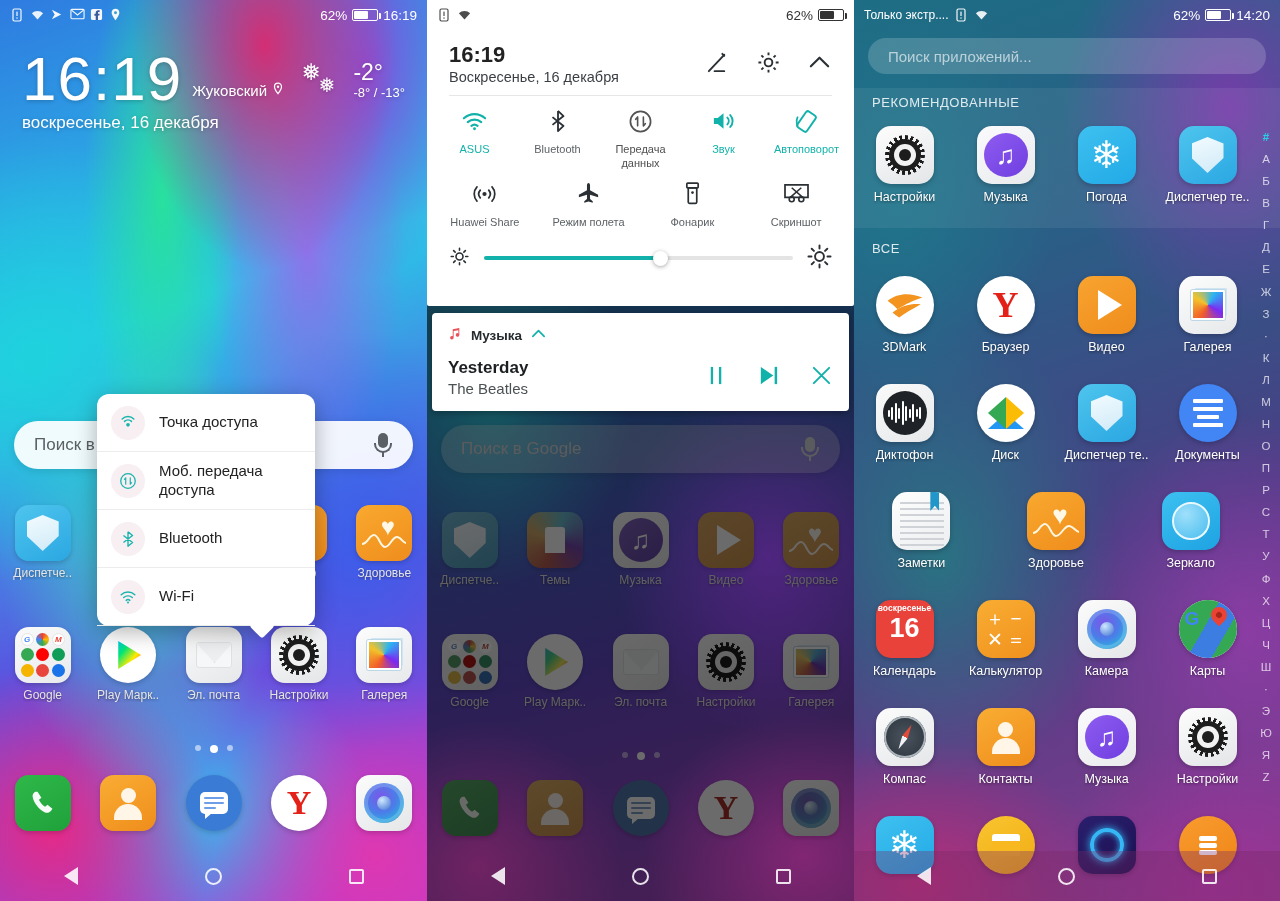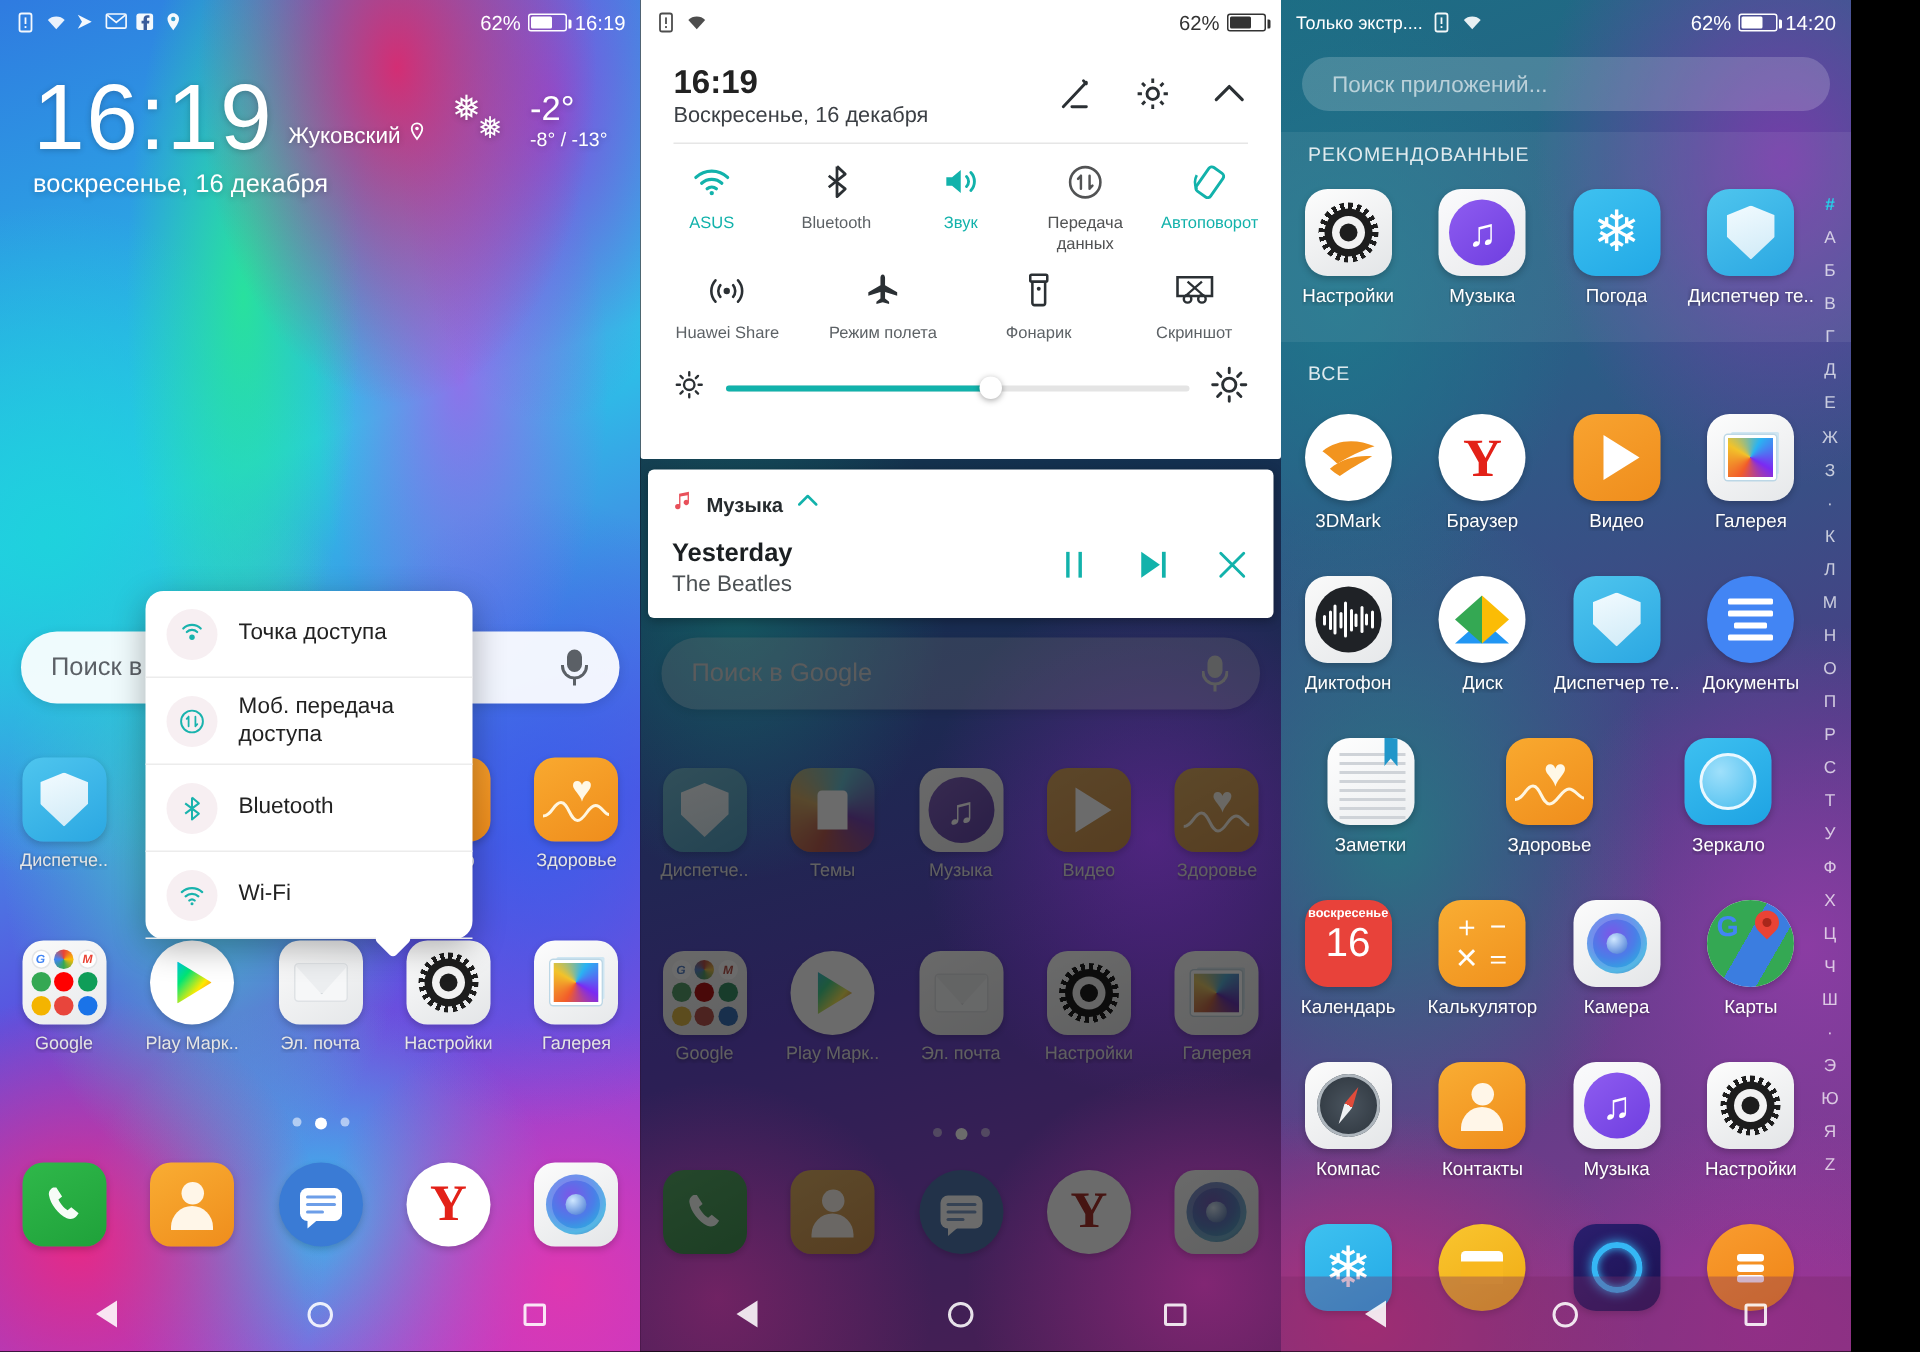"Только экстр...." .p3 { width: 380px -> 426px }
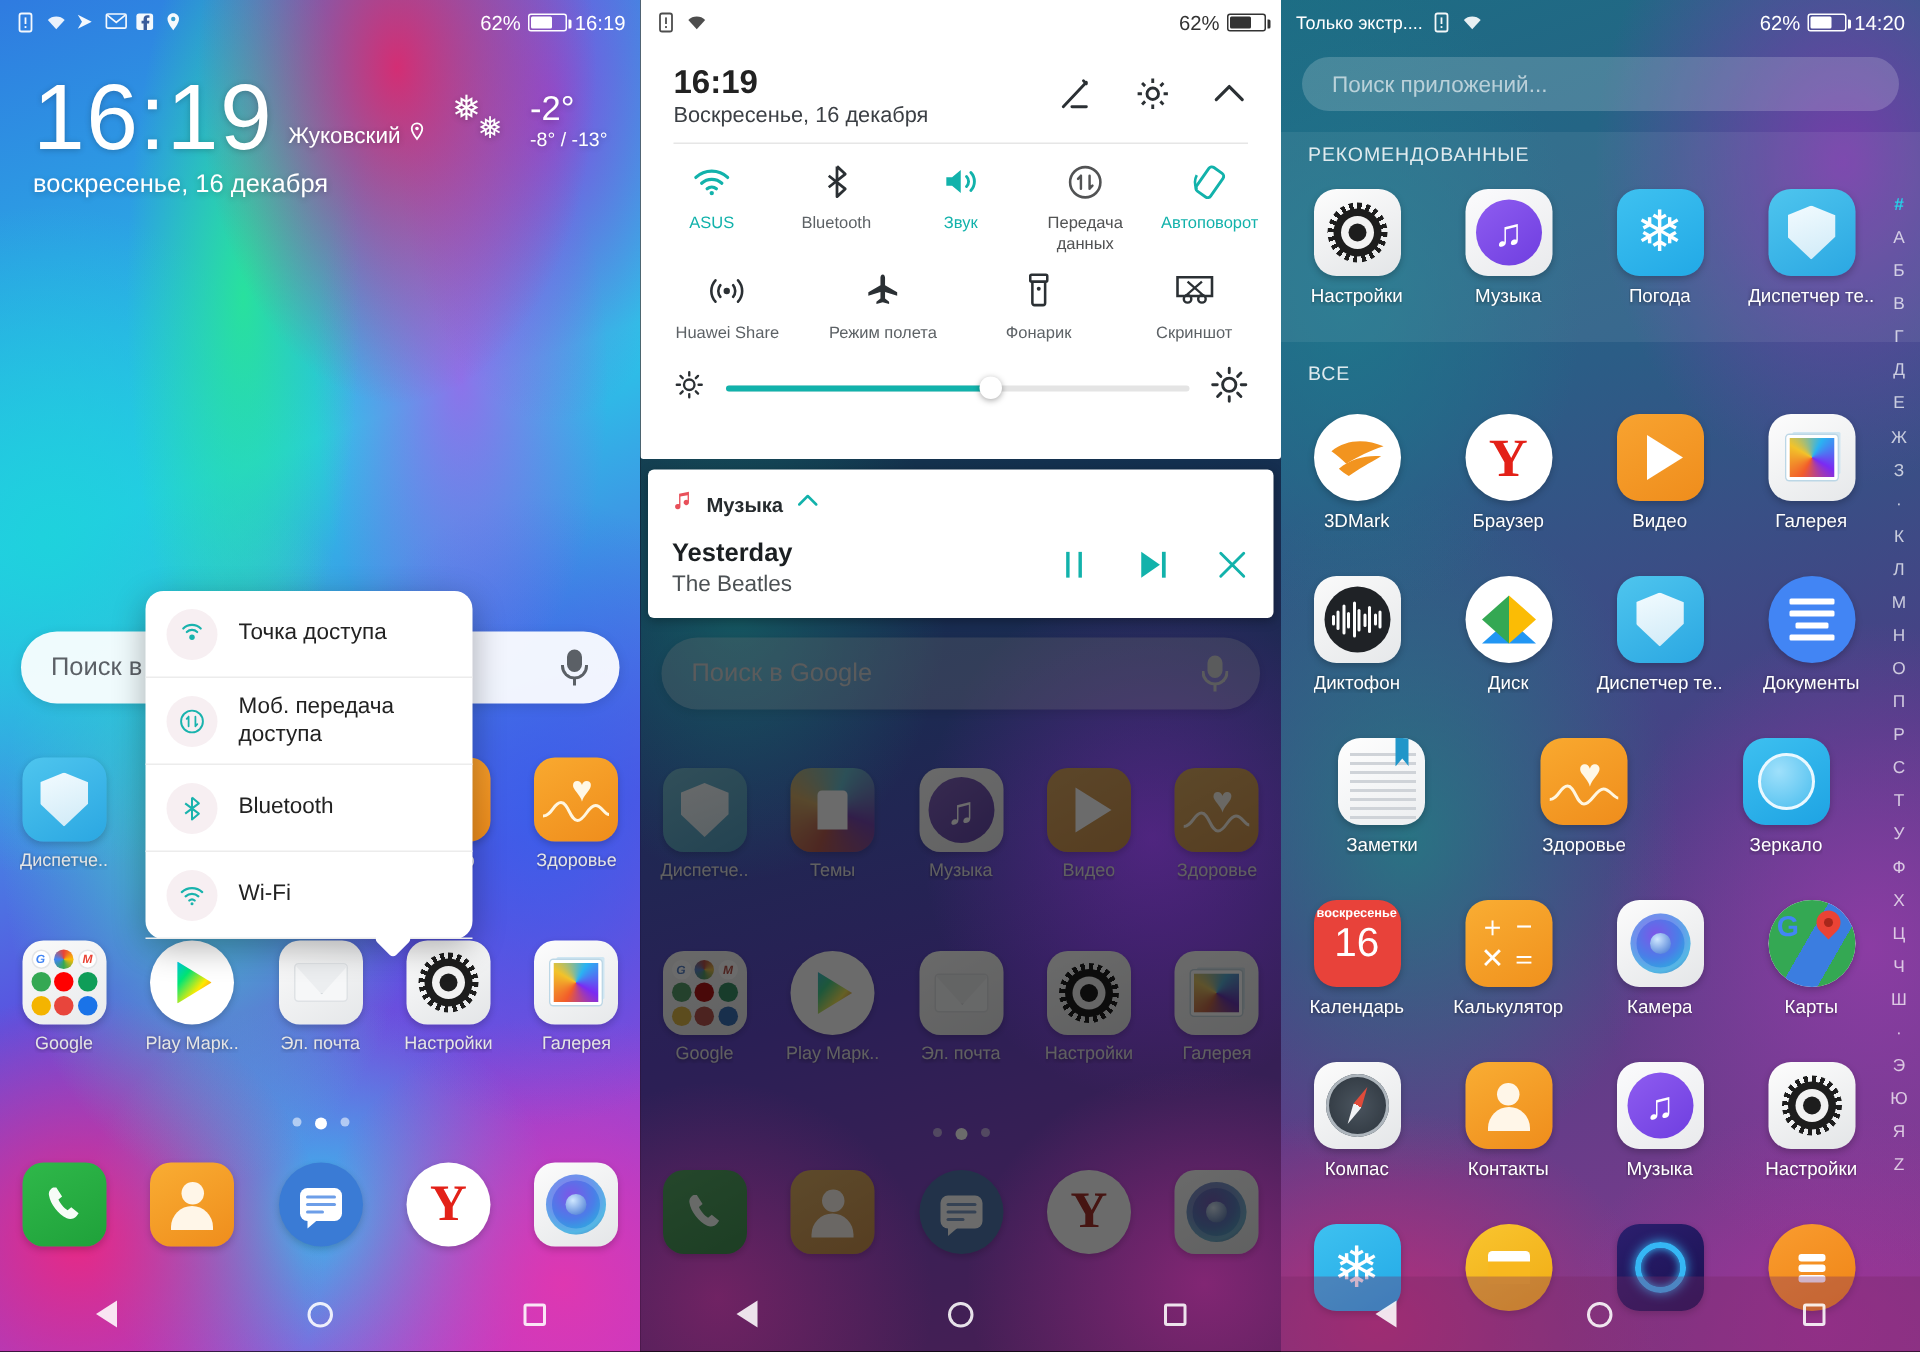"Звук" div.qs { order: before "Передача данных" -> after "Передача данных" }
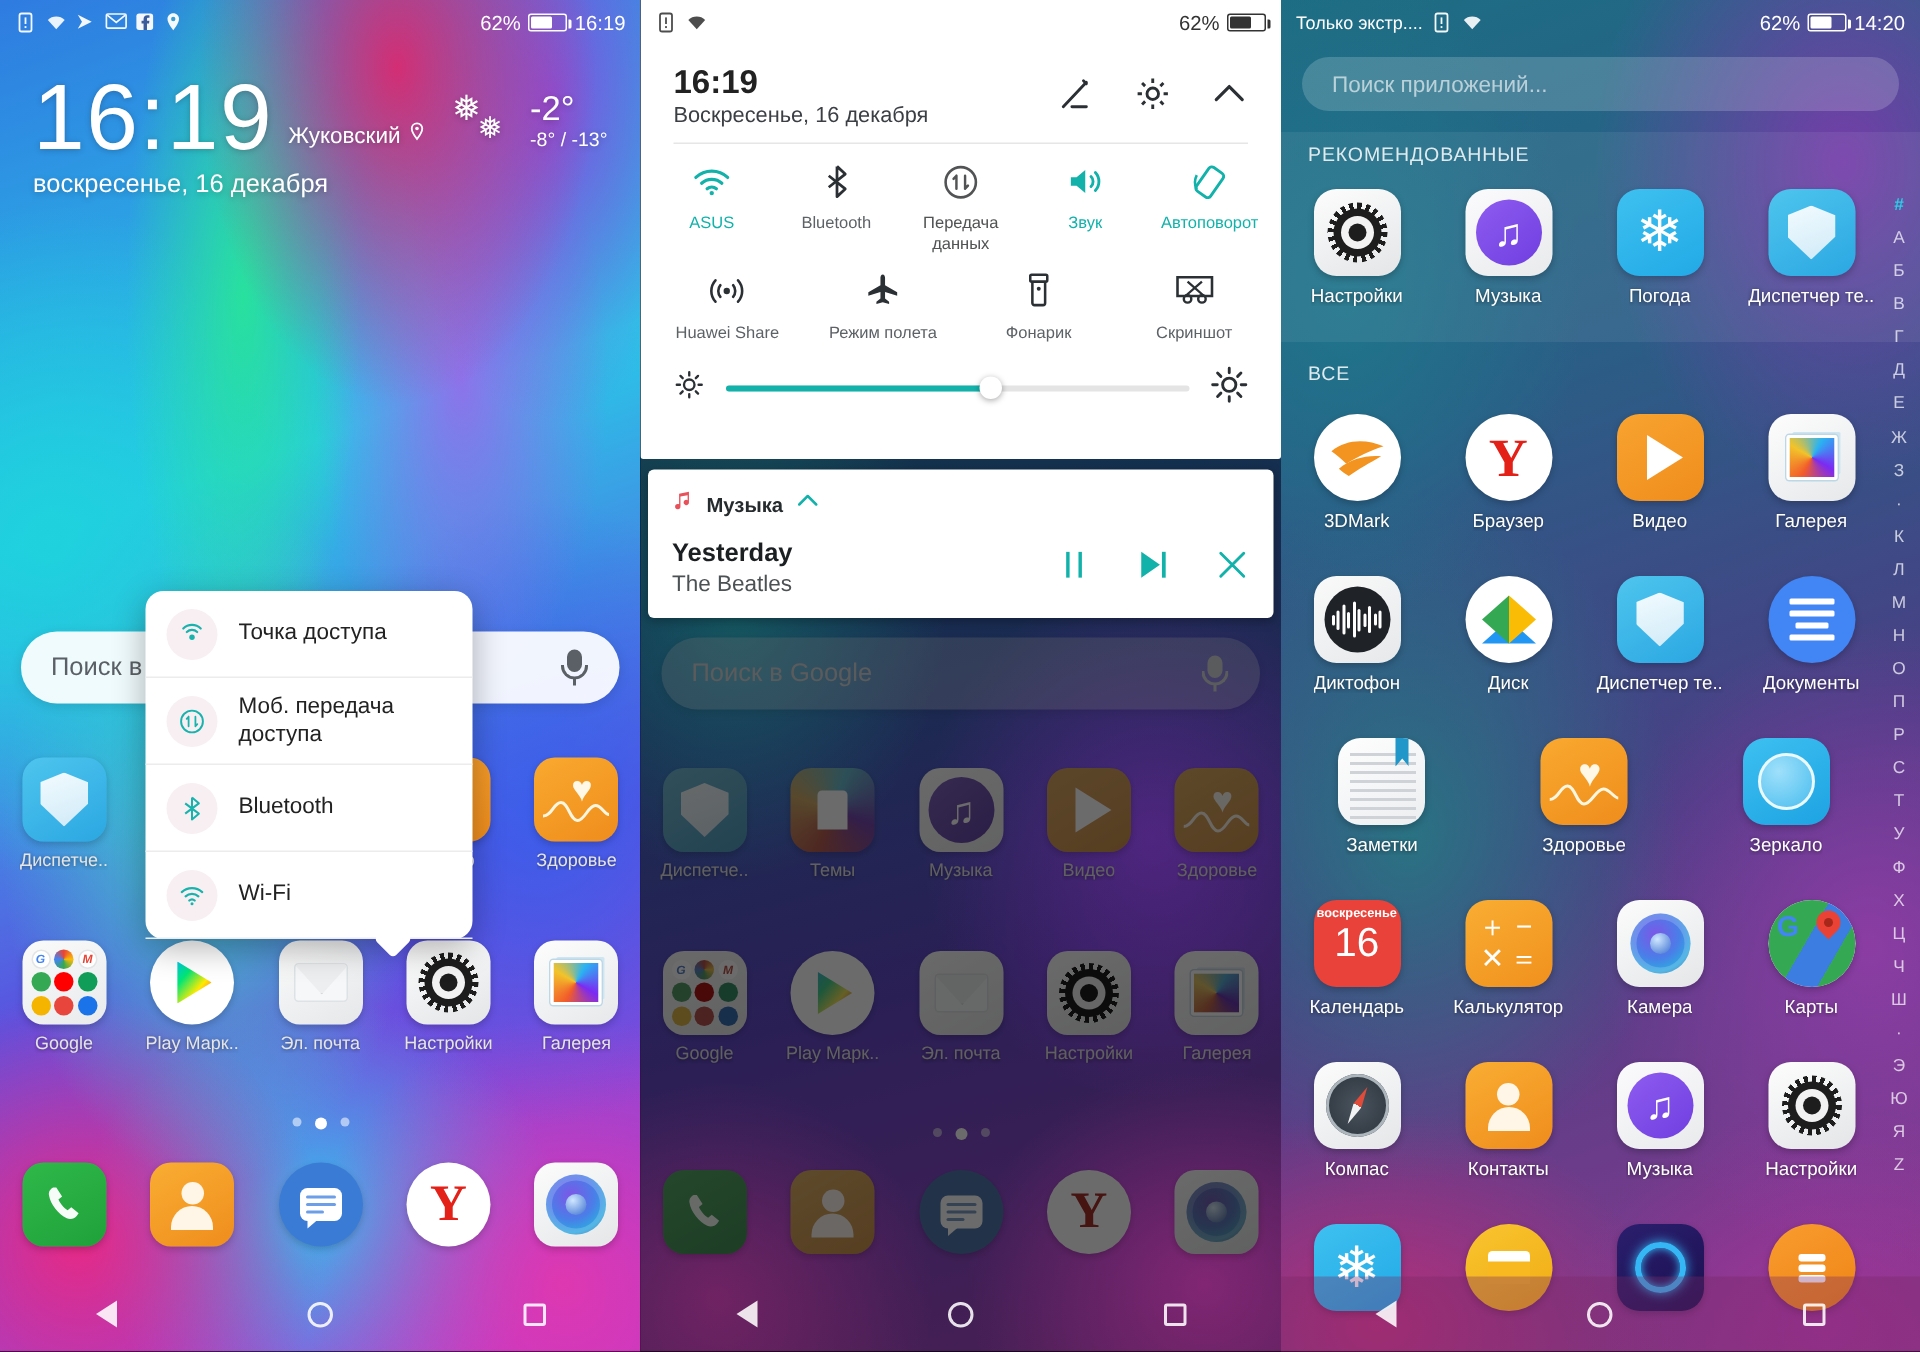"16" .calday { font-weight: 400 -> 700 }
